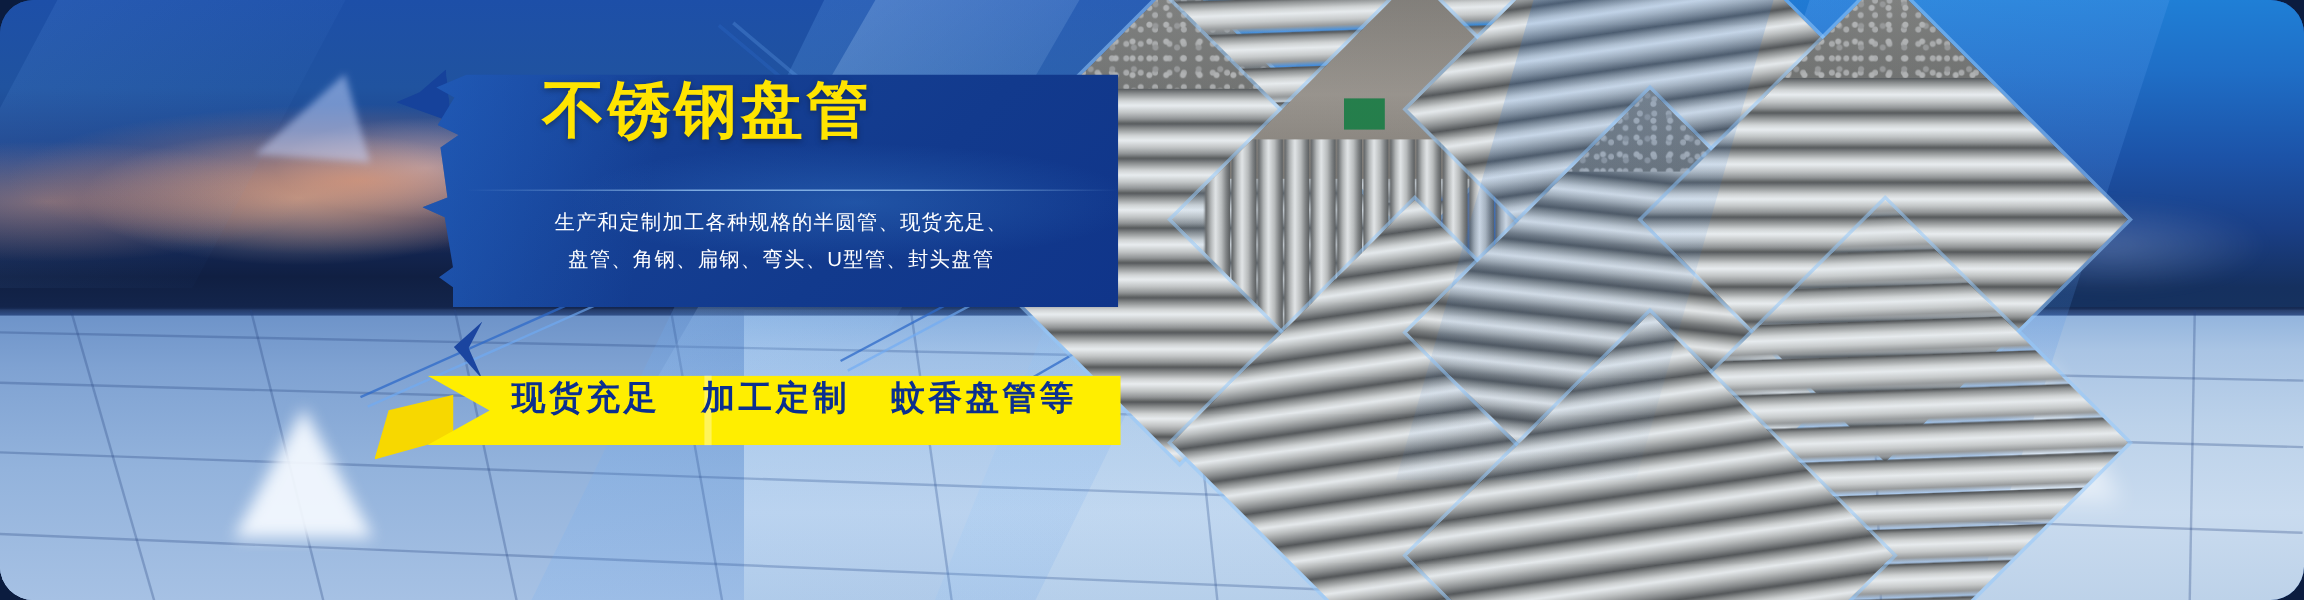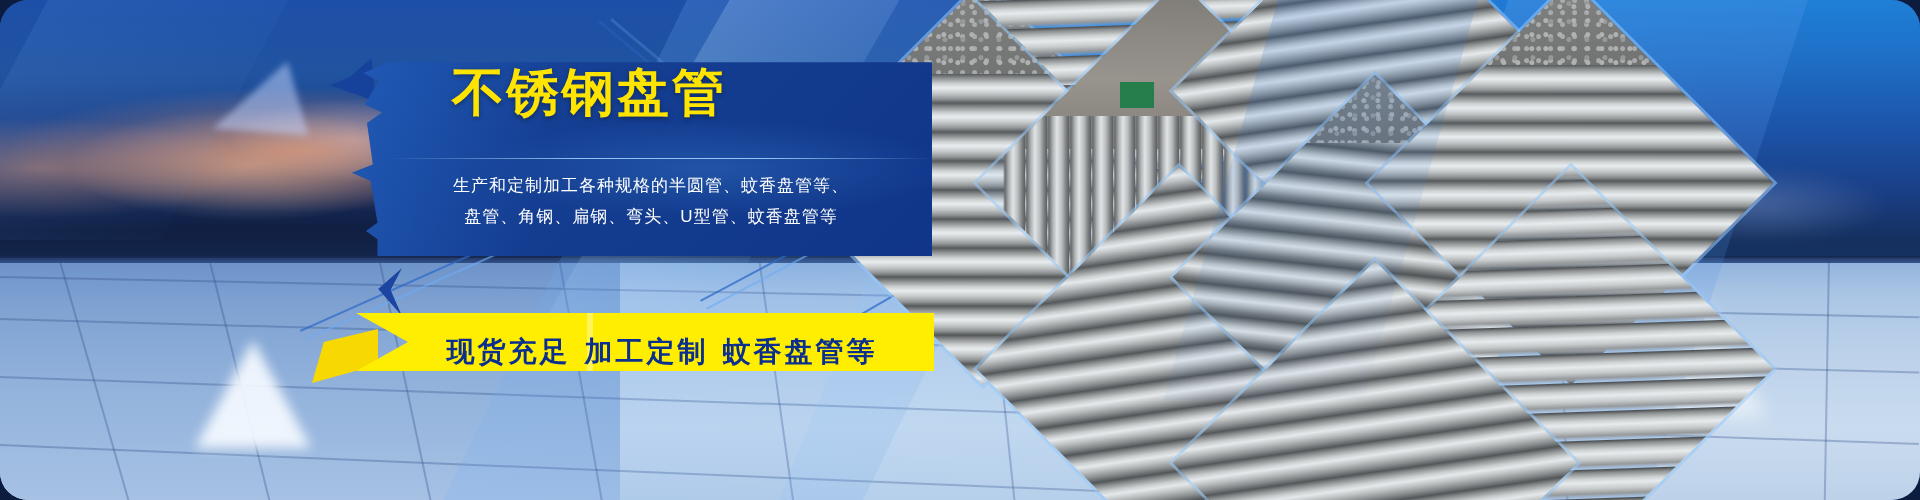"生产和定制加工各种规格的半圆管、蚊香盘管等、" div { text: 蚊香盘管等 -> 现货充足 }
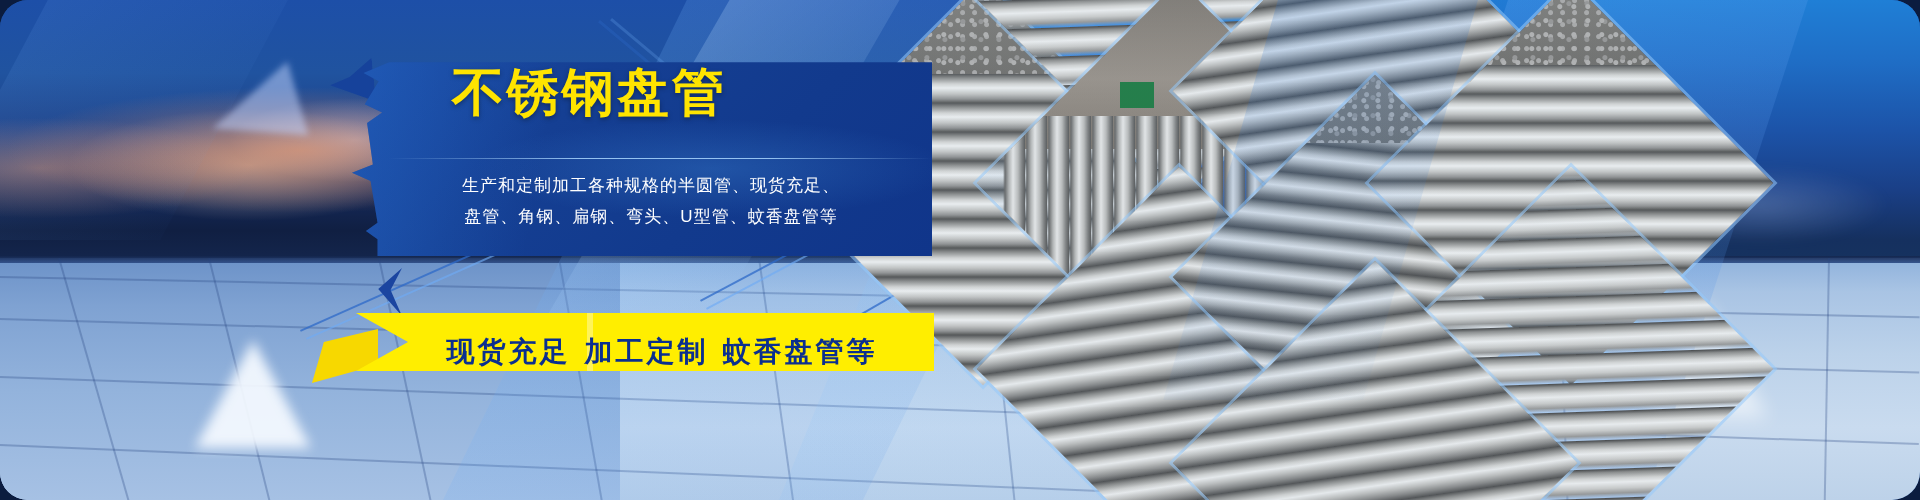"盘管、角钢、扁钢、弯头、U型管、蚊香盘管等" div { text: 蚊香盘管等 -> 封头盘管 }
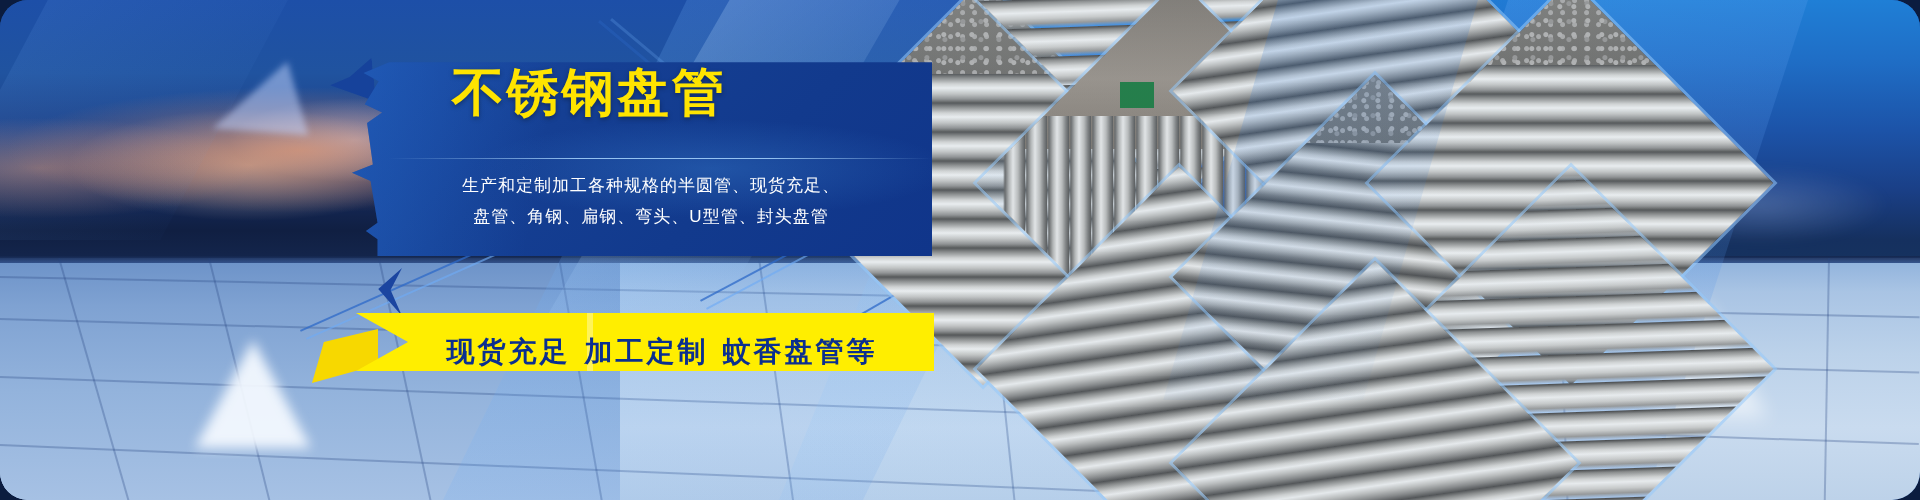"现货充足" .ribbon-text { align-items: flex-end -> flex-start; gap: 14px -> 34px }
